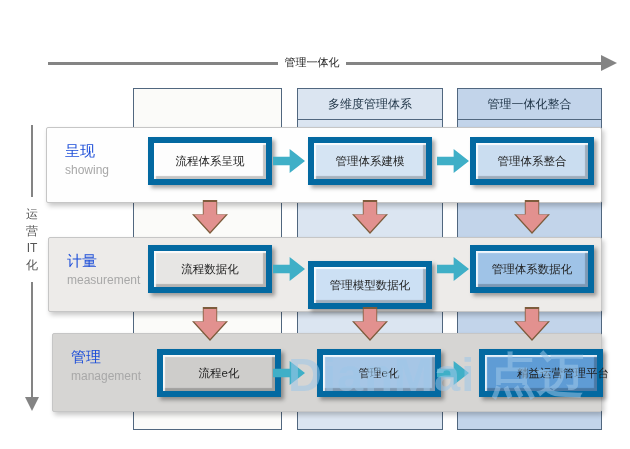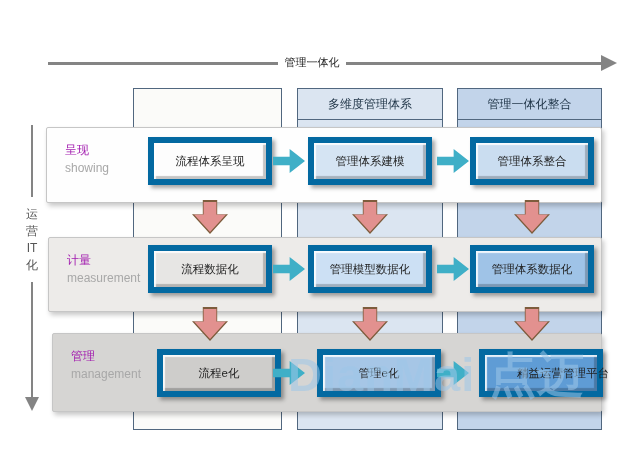"呈现" .row-label .zh { color: #a21caf -> #1d4ed8; font-size: 12px -> 15px }
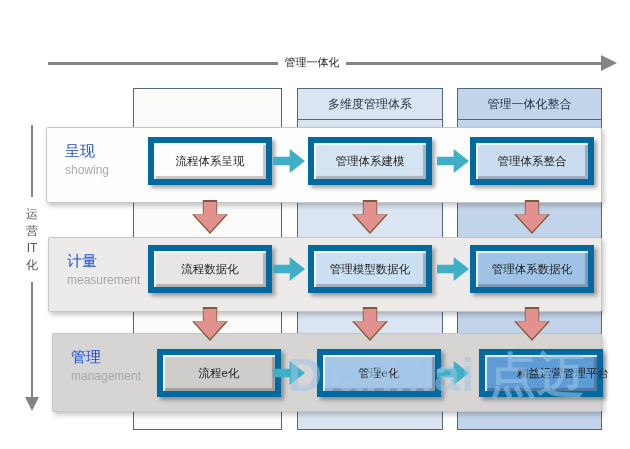"管理模型数据化" div.fbox { margin-top: none -> 16px }
